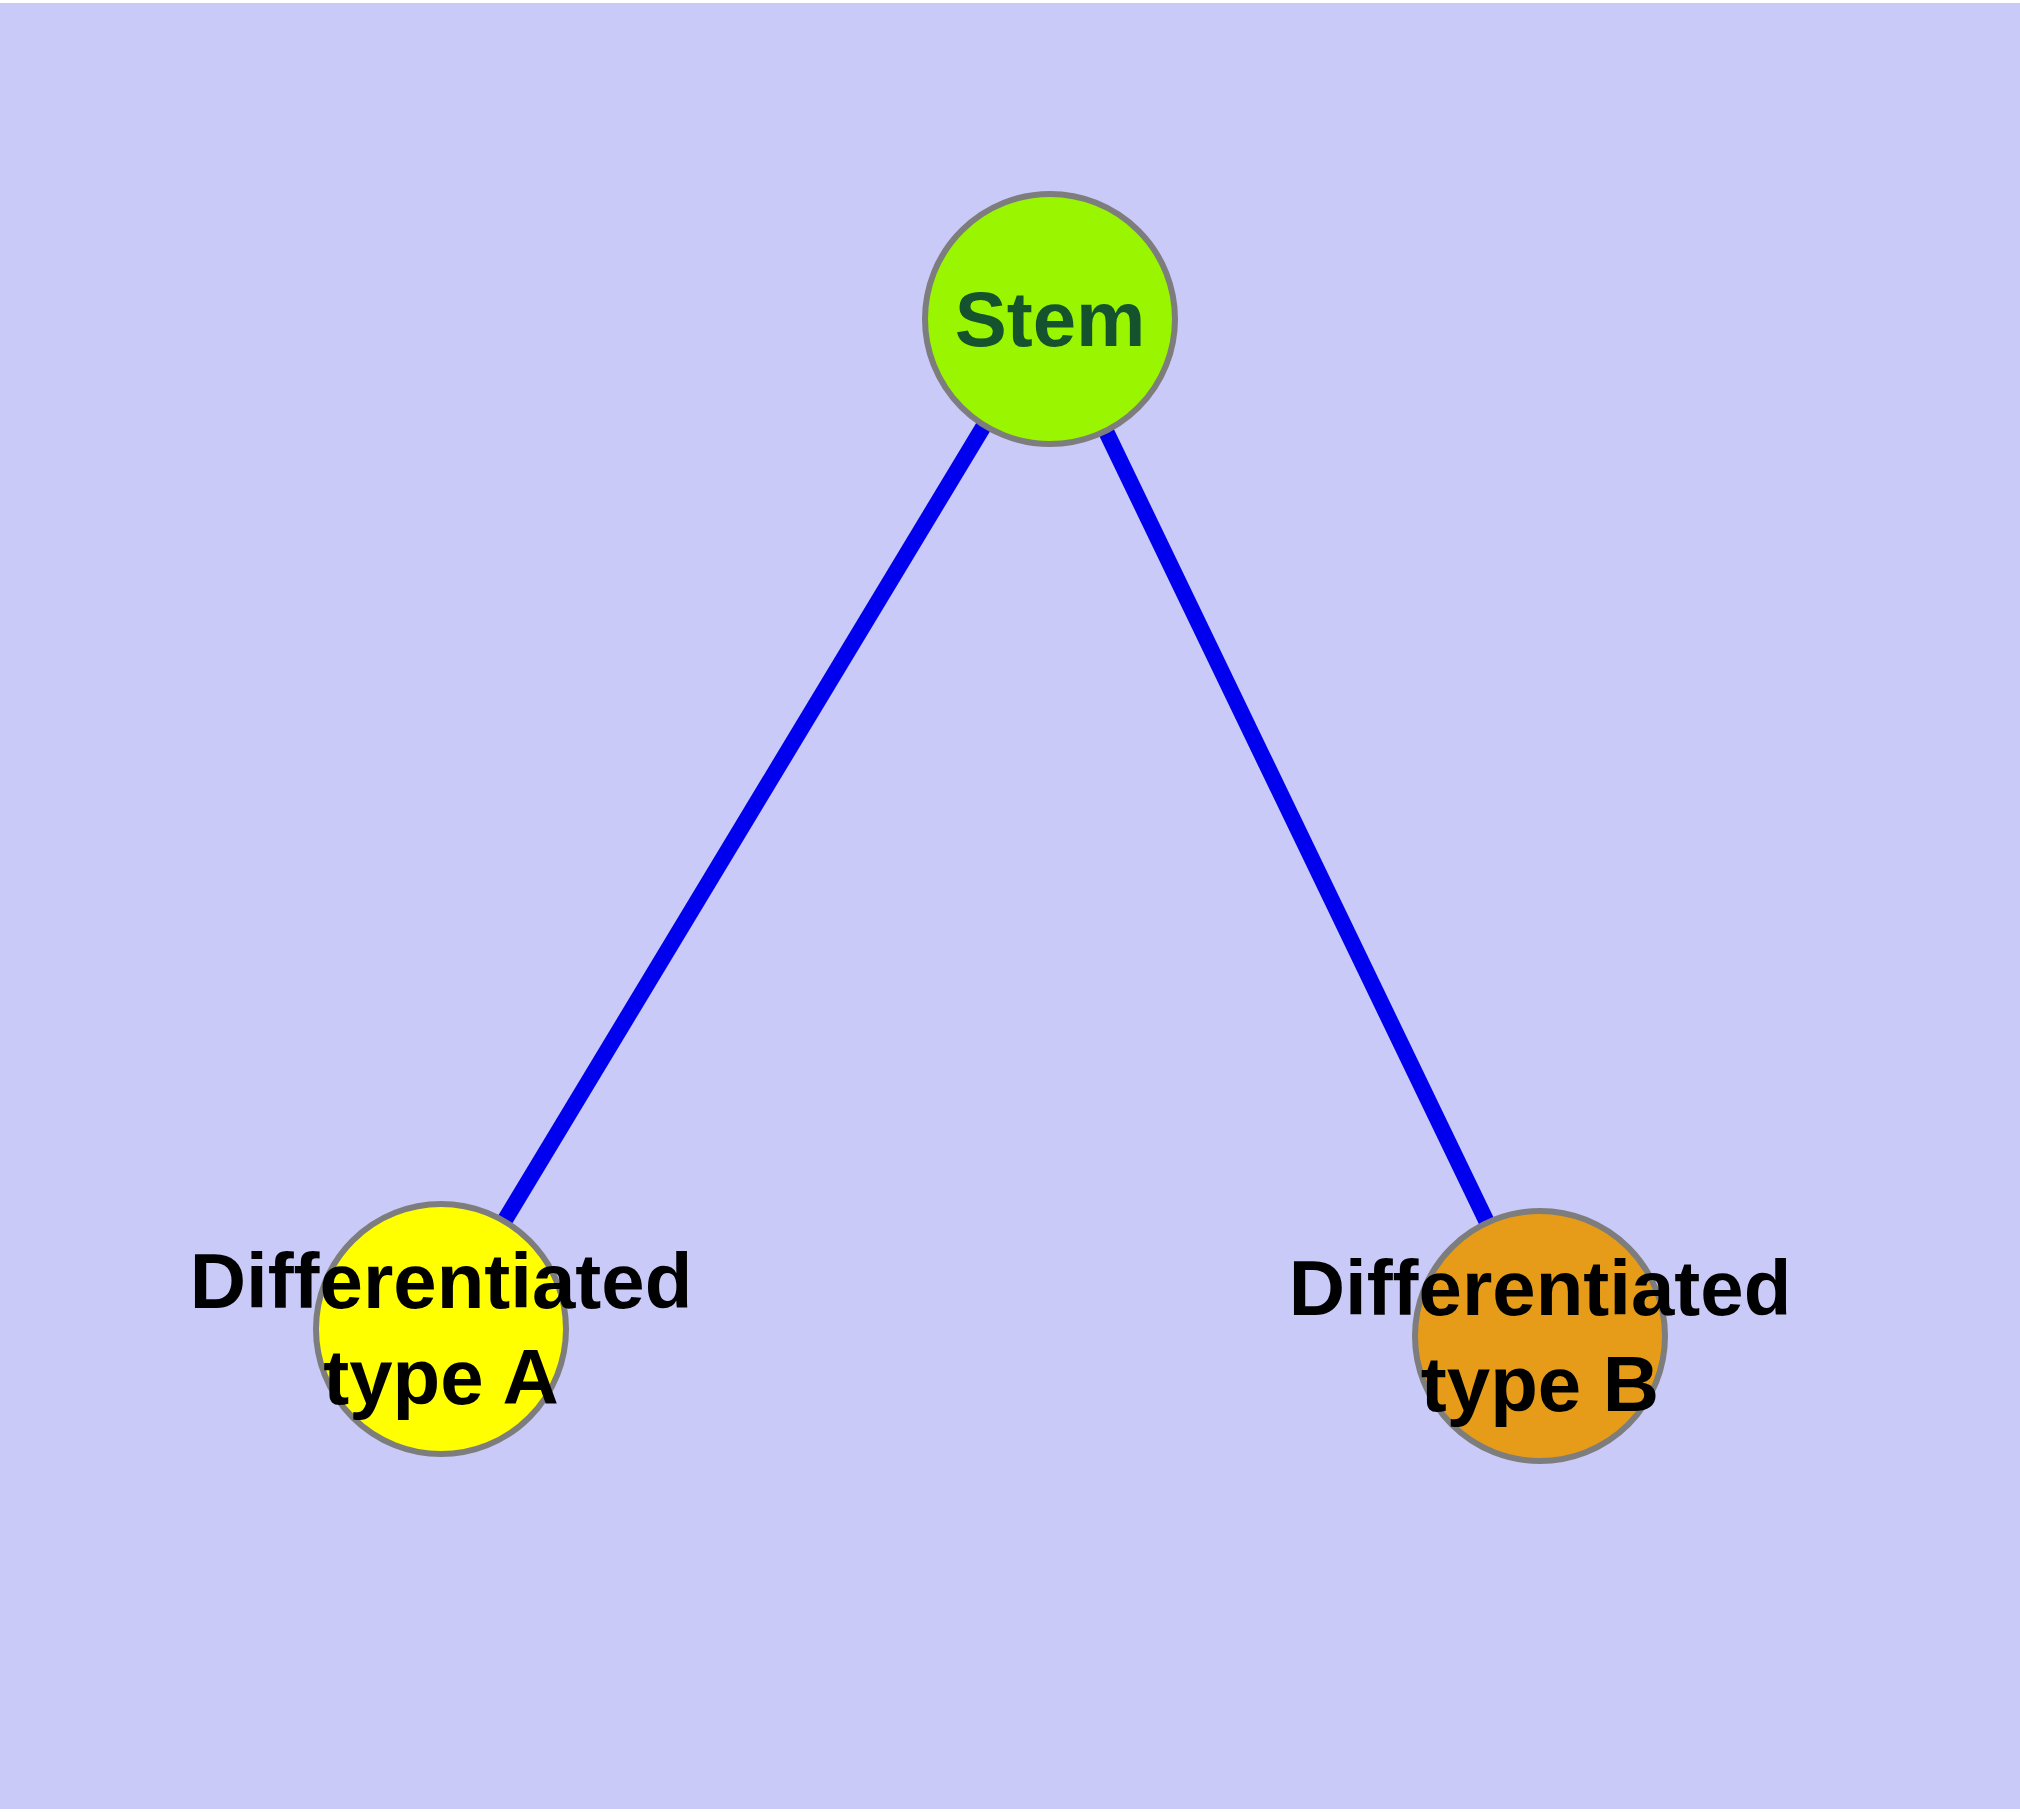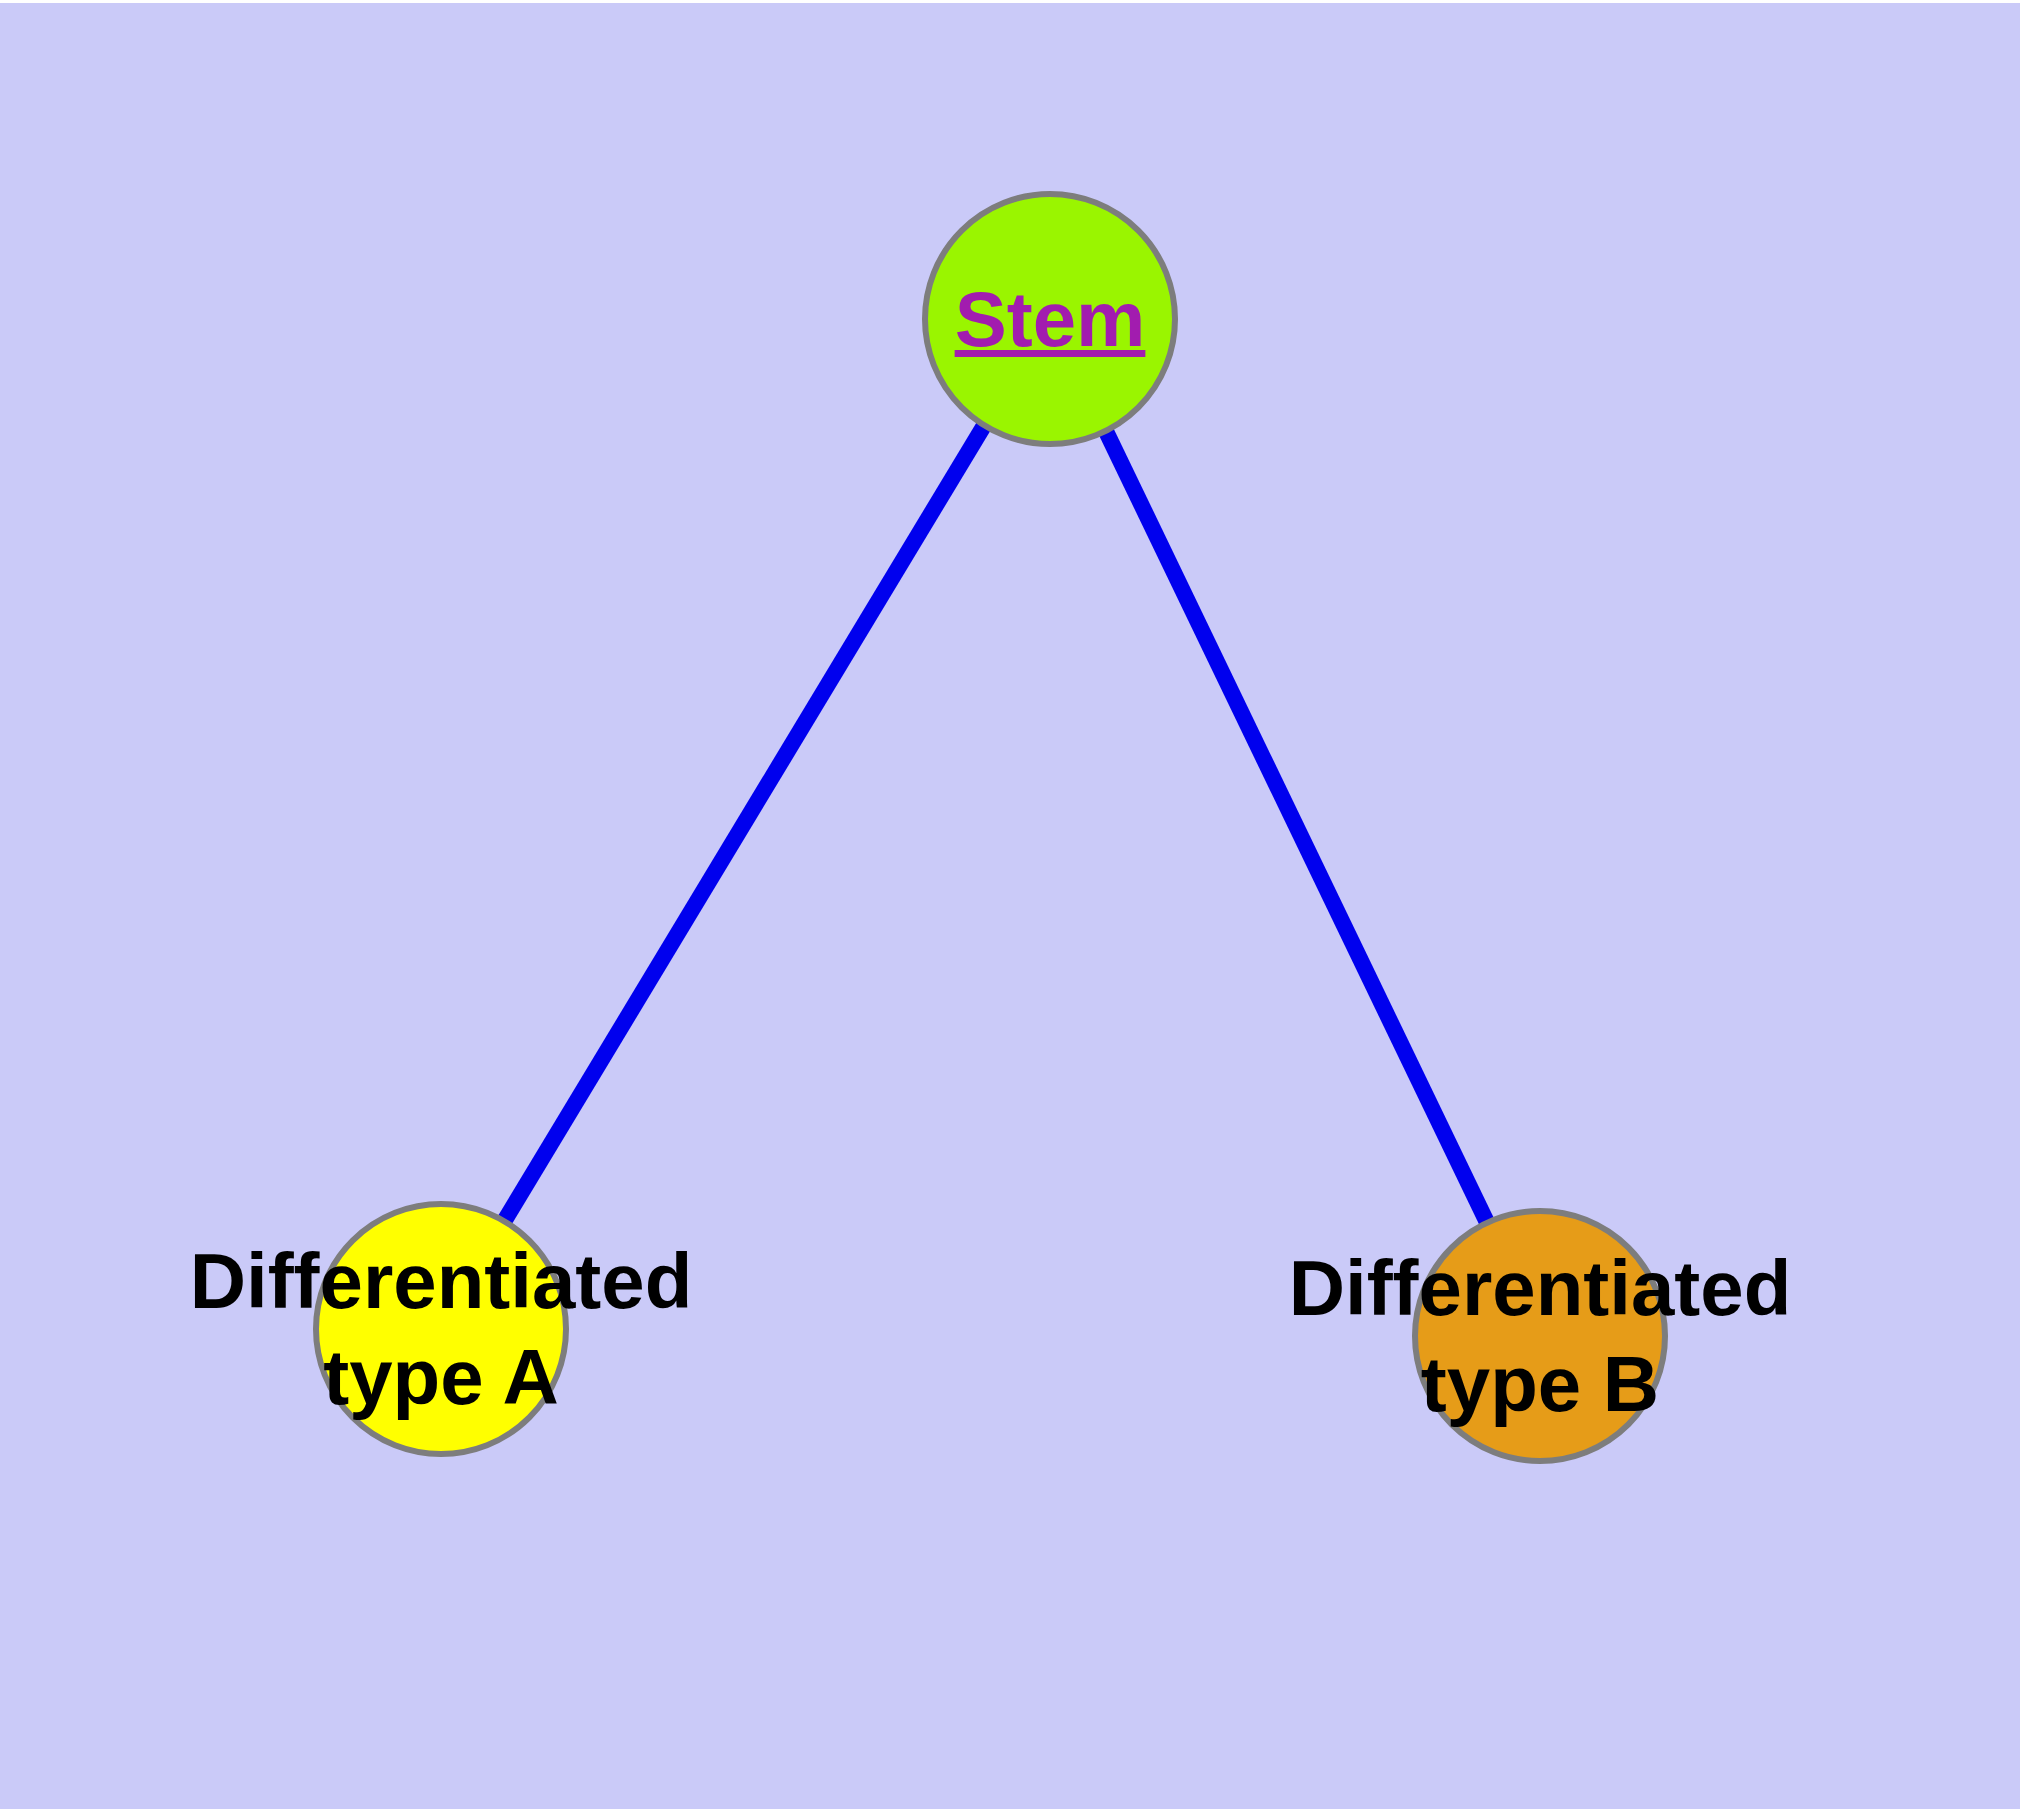"Stem" div.node-label { color: #a21caf -> #14532d; text-decoration: underline -> none }
